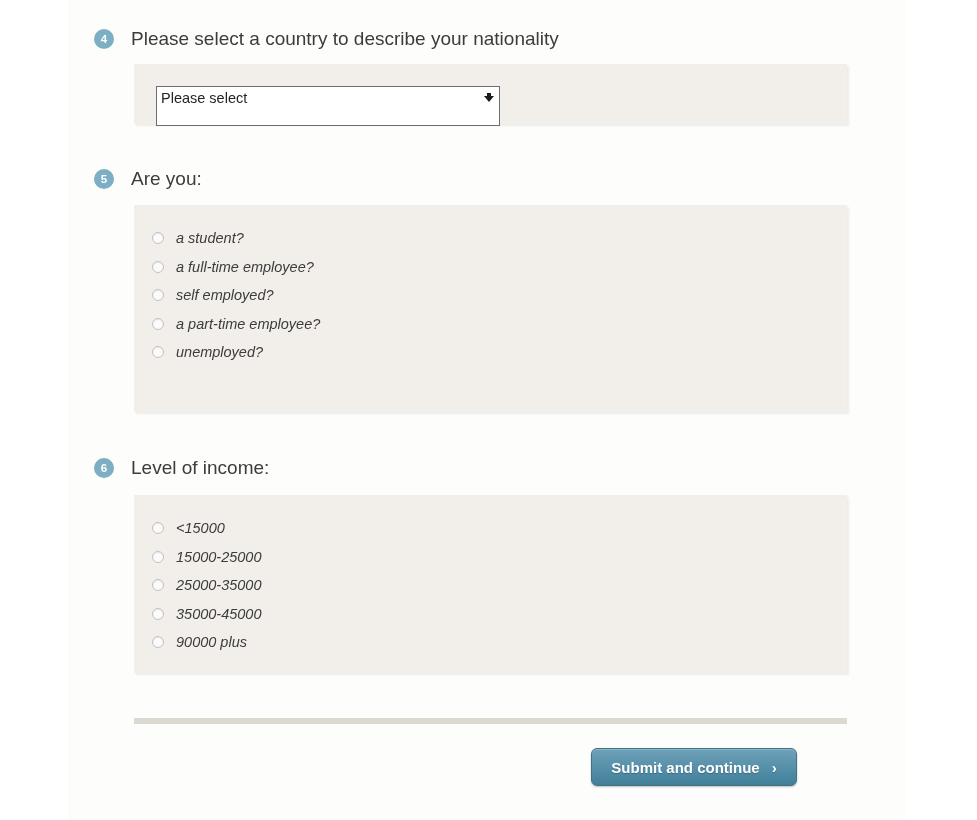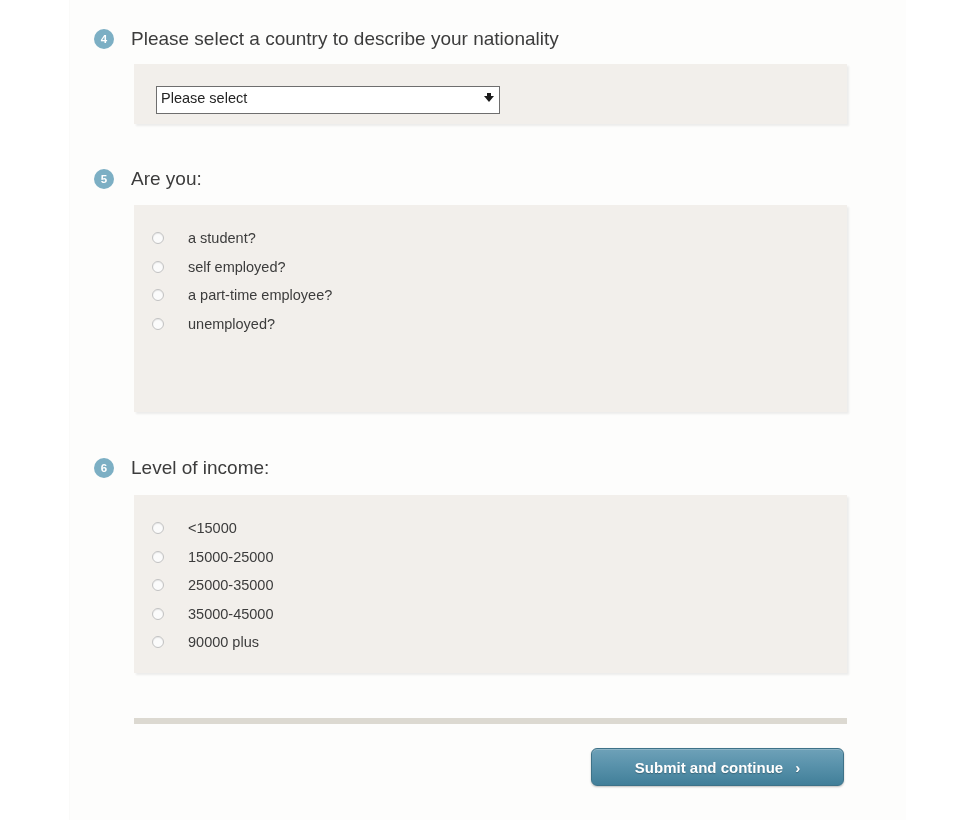"Please select" .fake-select { height: 28px -> 40px }
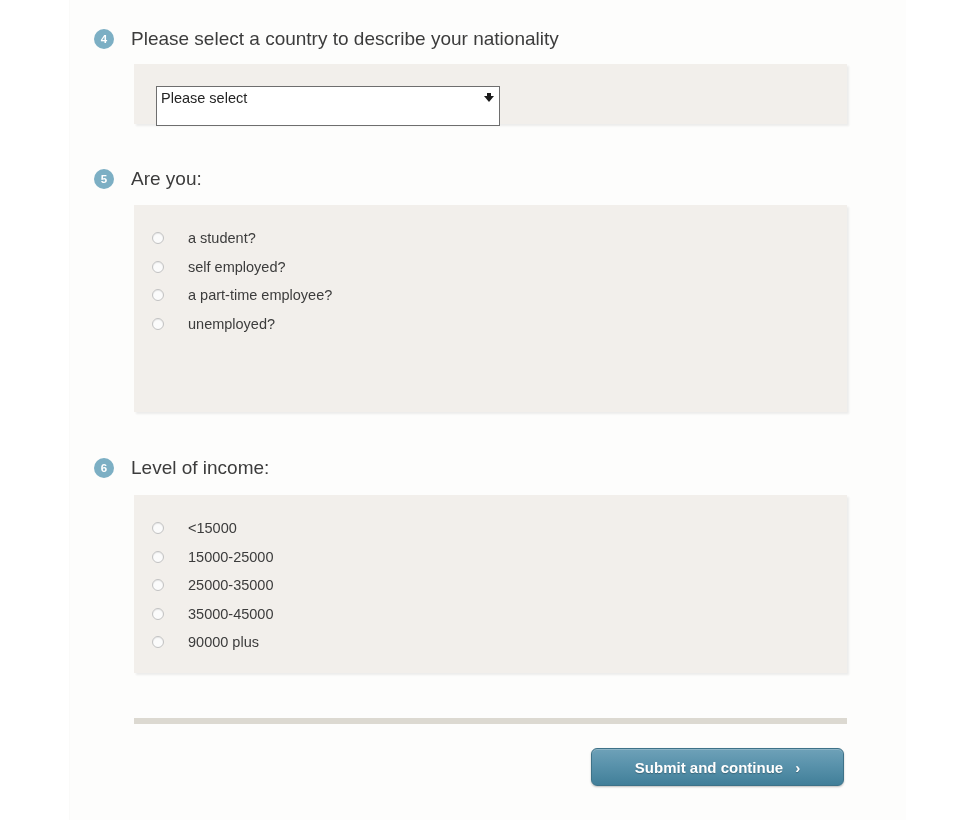"a student?" .radio-label { font-style: none -> italic; margin-left: 24px -> 12px }
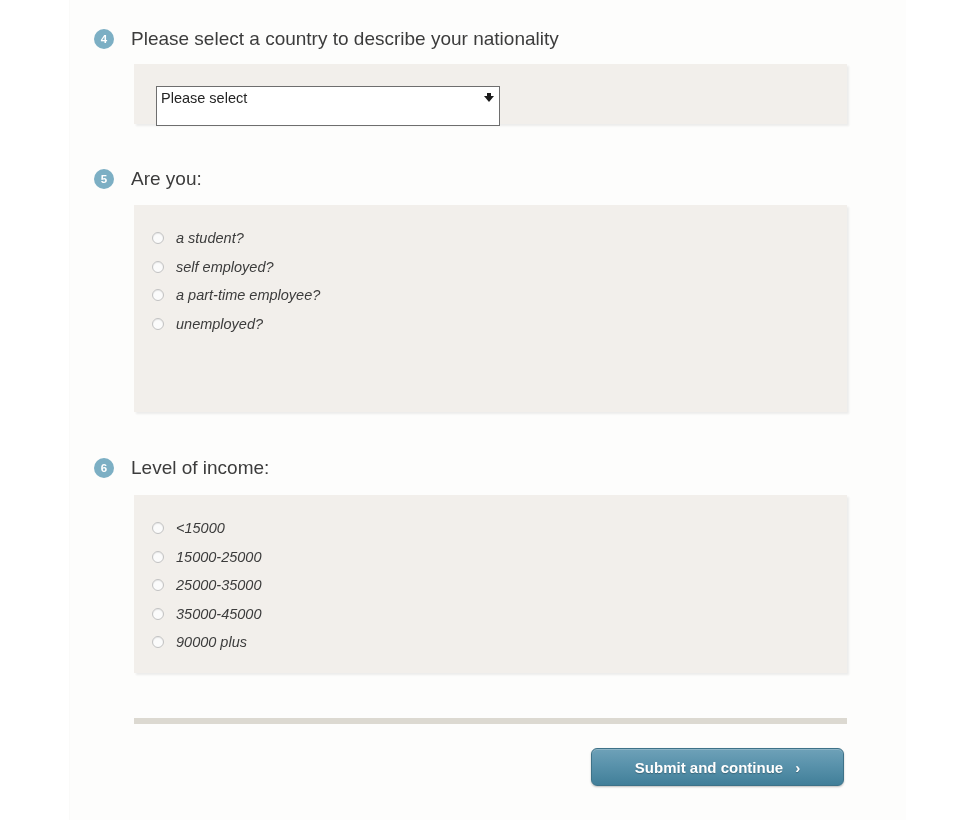"a full-time employee?" label.radio-row { html: none -> <label> <span></span> <span>a full-time employee?</span> </label> }
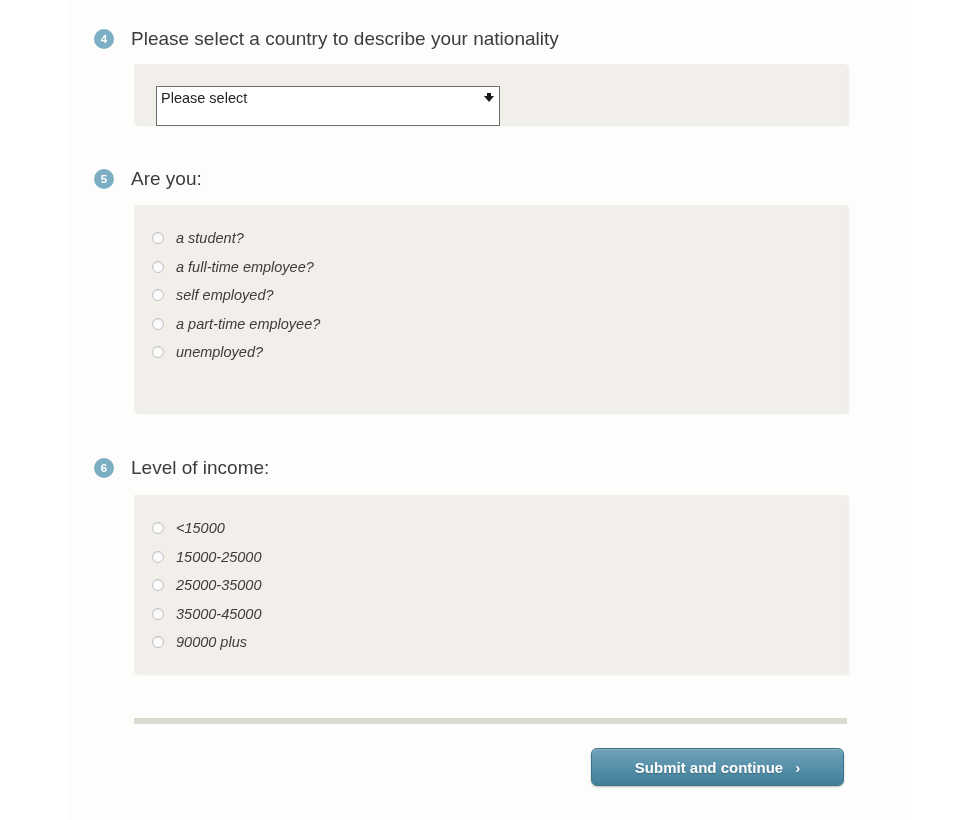"Submit and continue" #submit-button { width: 253px -> 206px }
